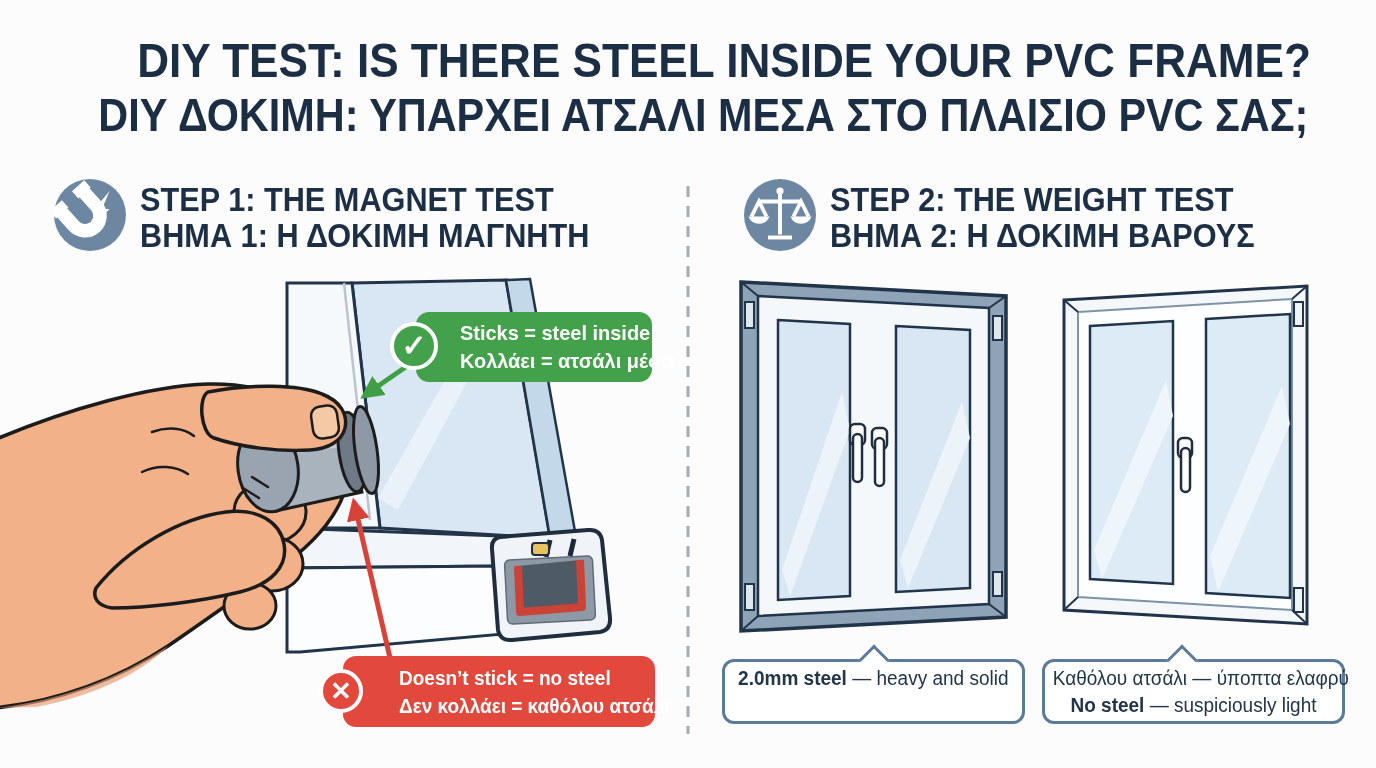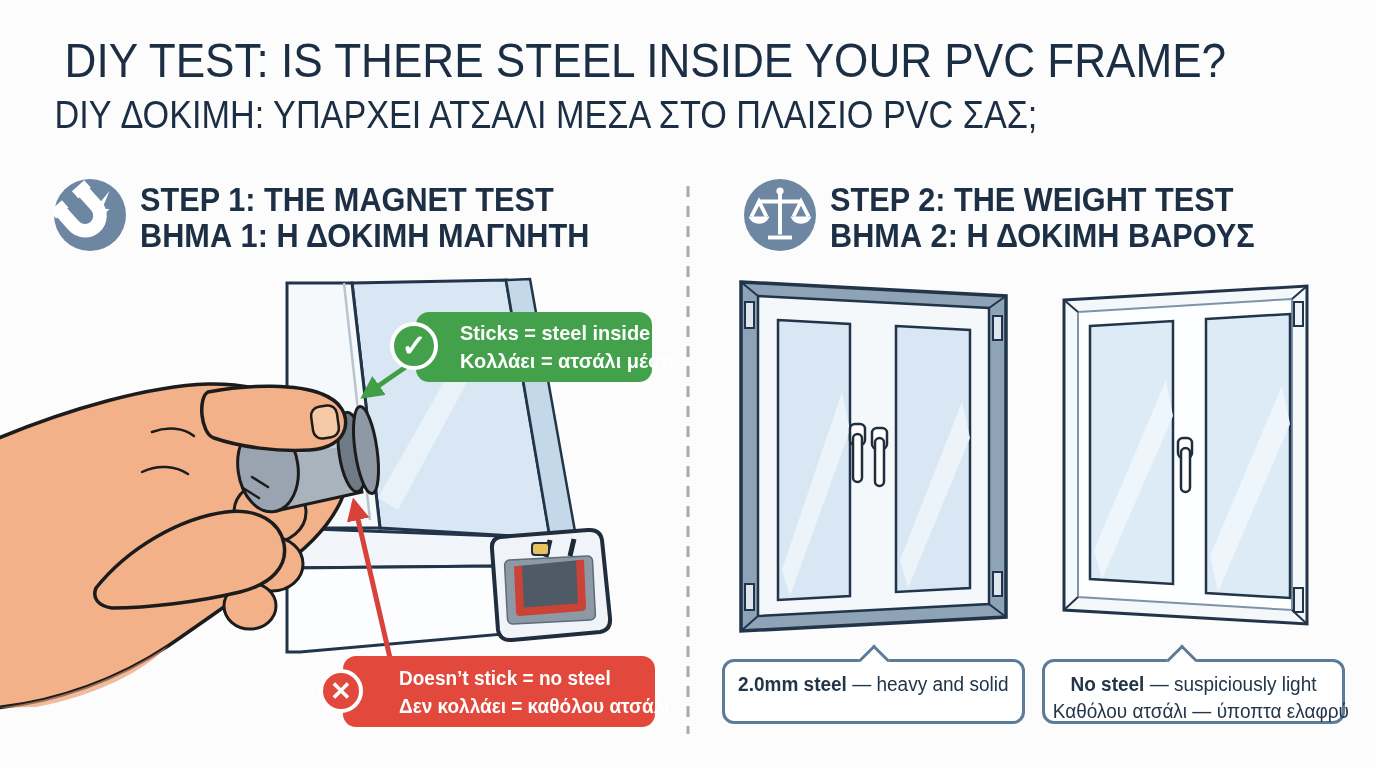"DIY TEST: IS THERE STEEL" .title { font-weight: normal -> bold; text-align: left -> right }
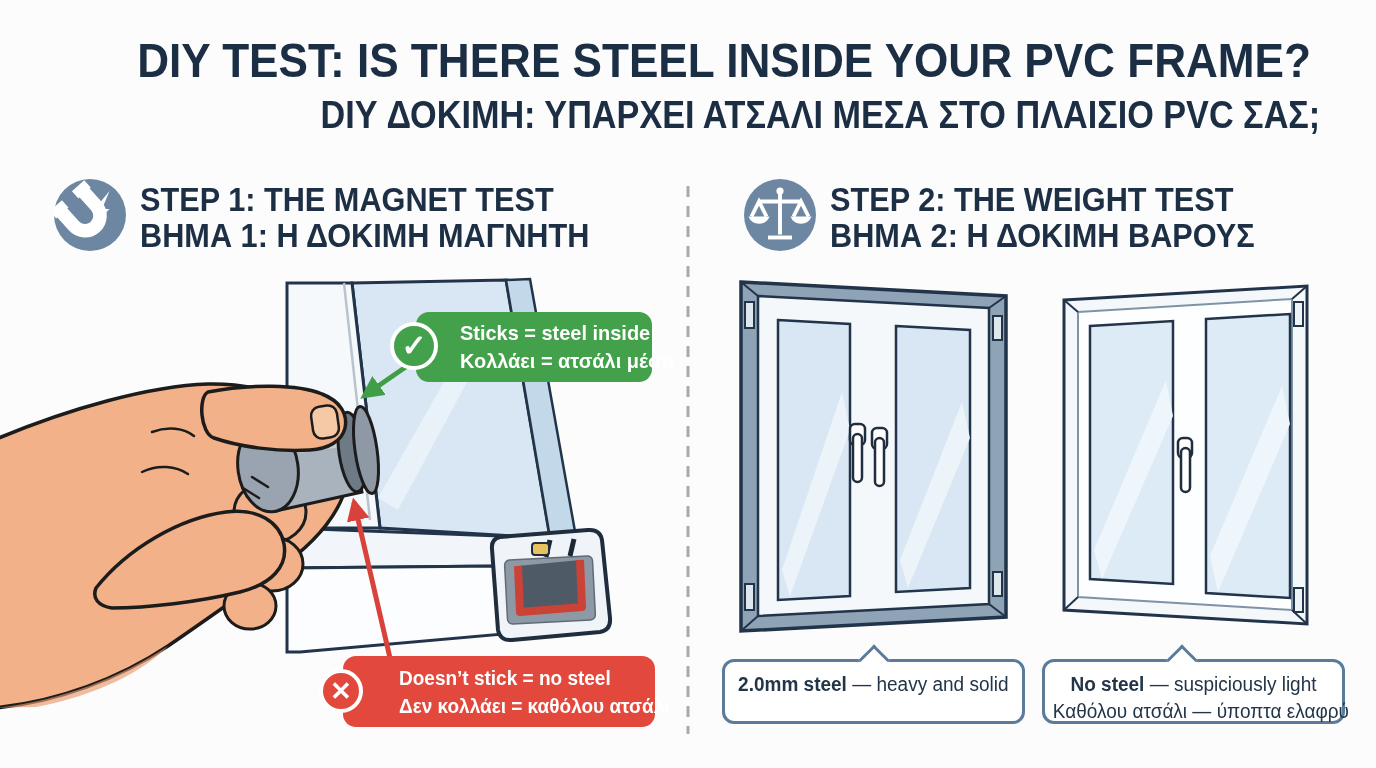"DIY ΔΟΚΙΜΗ: ΥΠΑΡΧΕΙ ΑΤΣΑΛΙ ΜΕΣΑ" .title .l2 { font-size: 38px -> 46px }
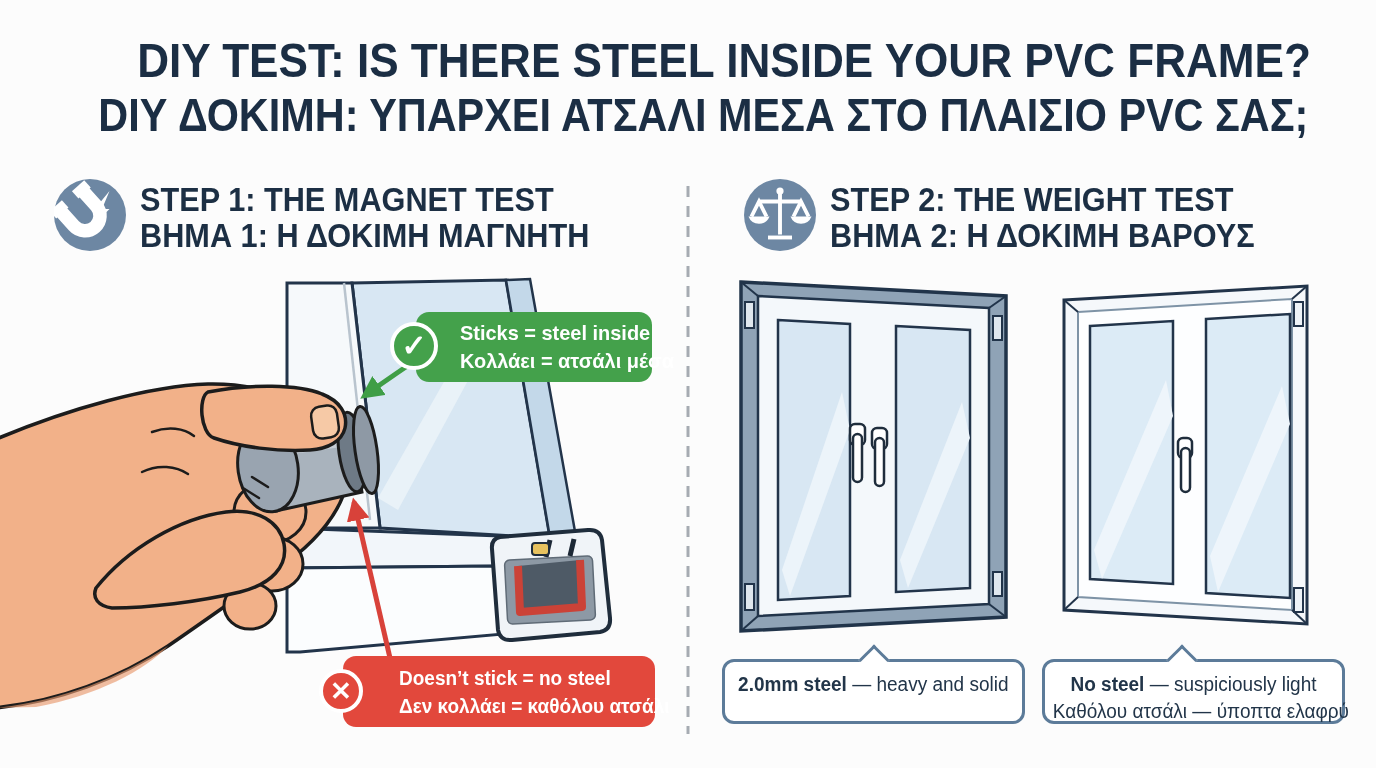"2.0mm steel — heavy and" .rlabel { padding-top: 9px -> 3px }
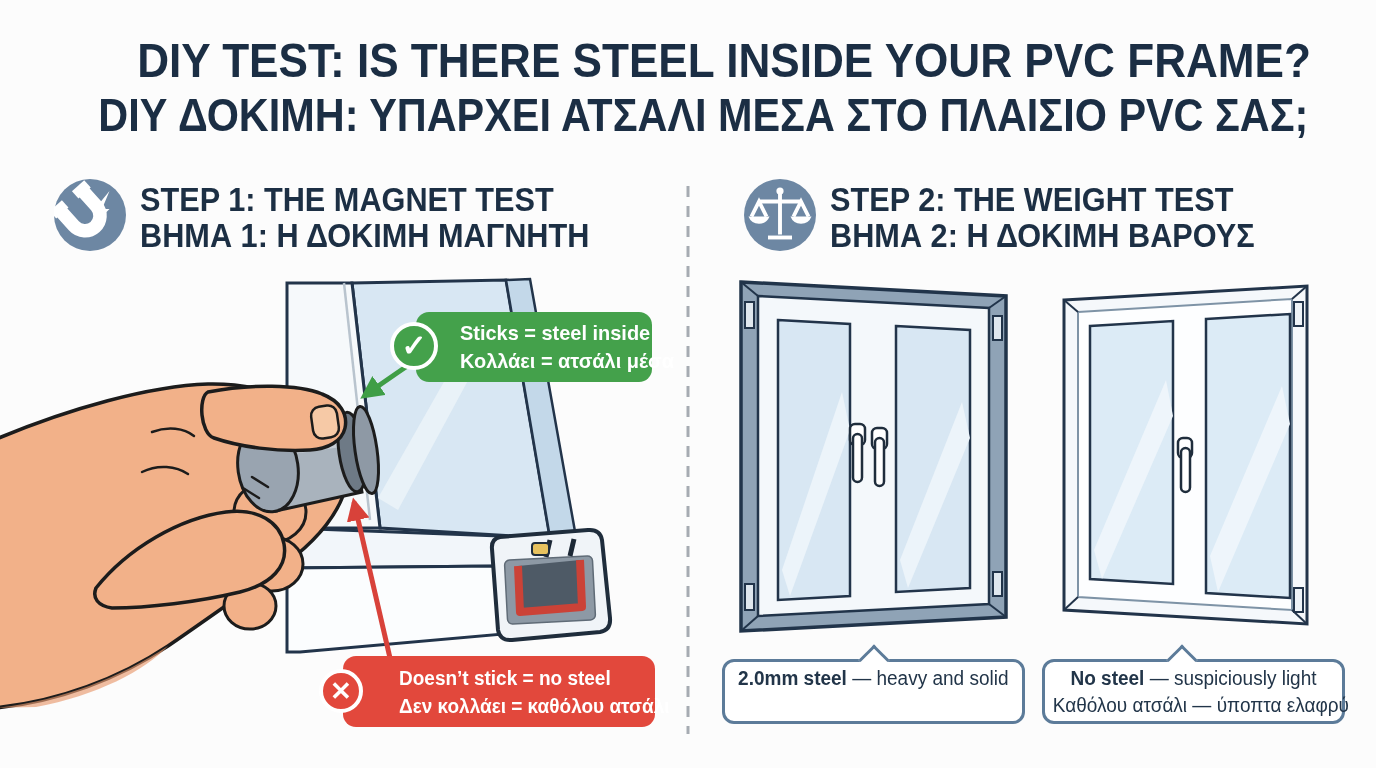"No steel — suspiciously light" div { order: before "Καθόλου ατσάλι — ύποπτα ελαφρύ" -> after "Καθόλου ατσάλι — ύποπτα ελαφρύ" }
